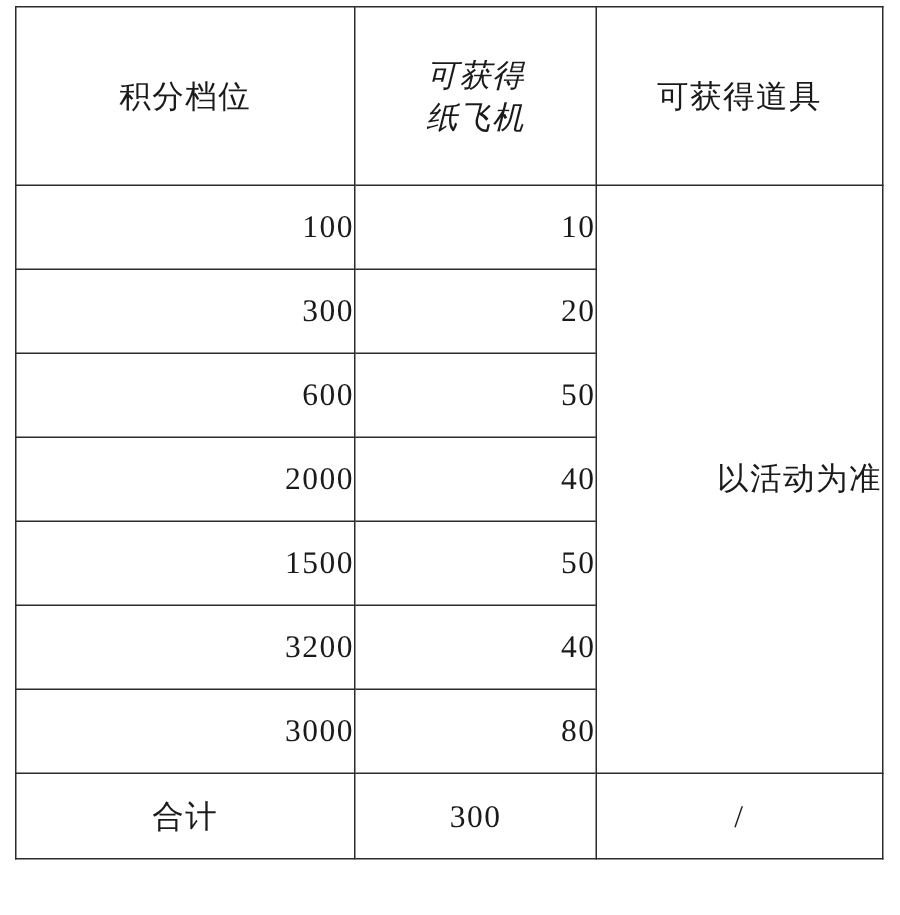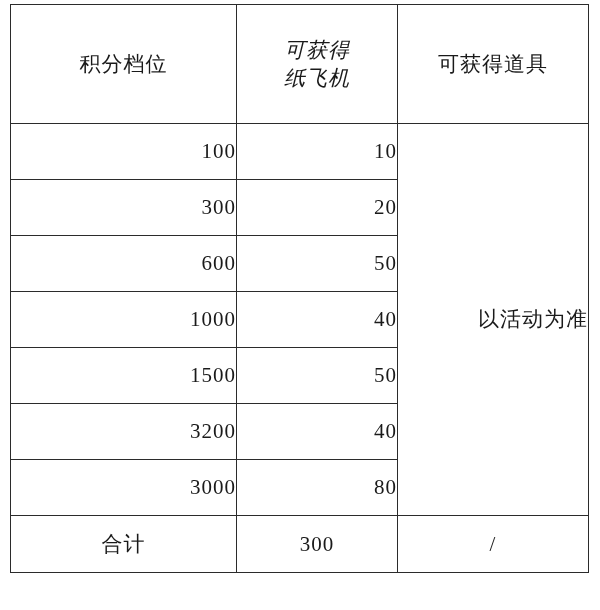"1000" td { text: 1000 -> 2000 }
